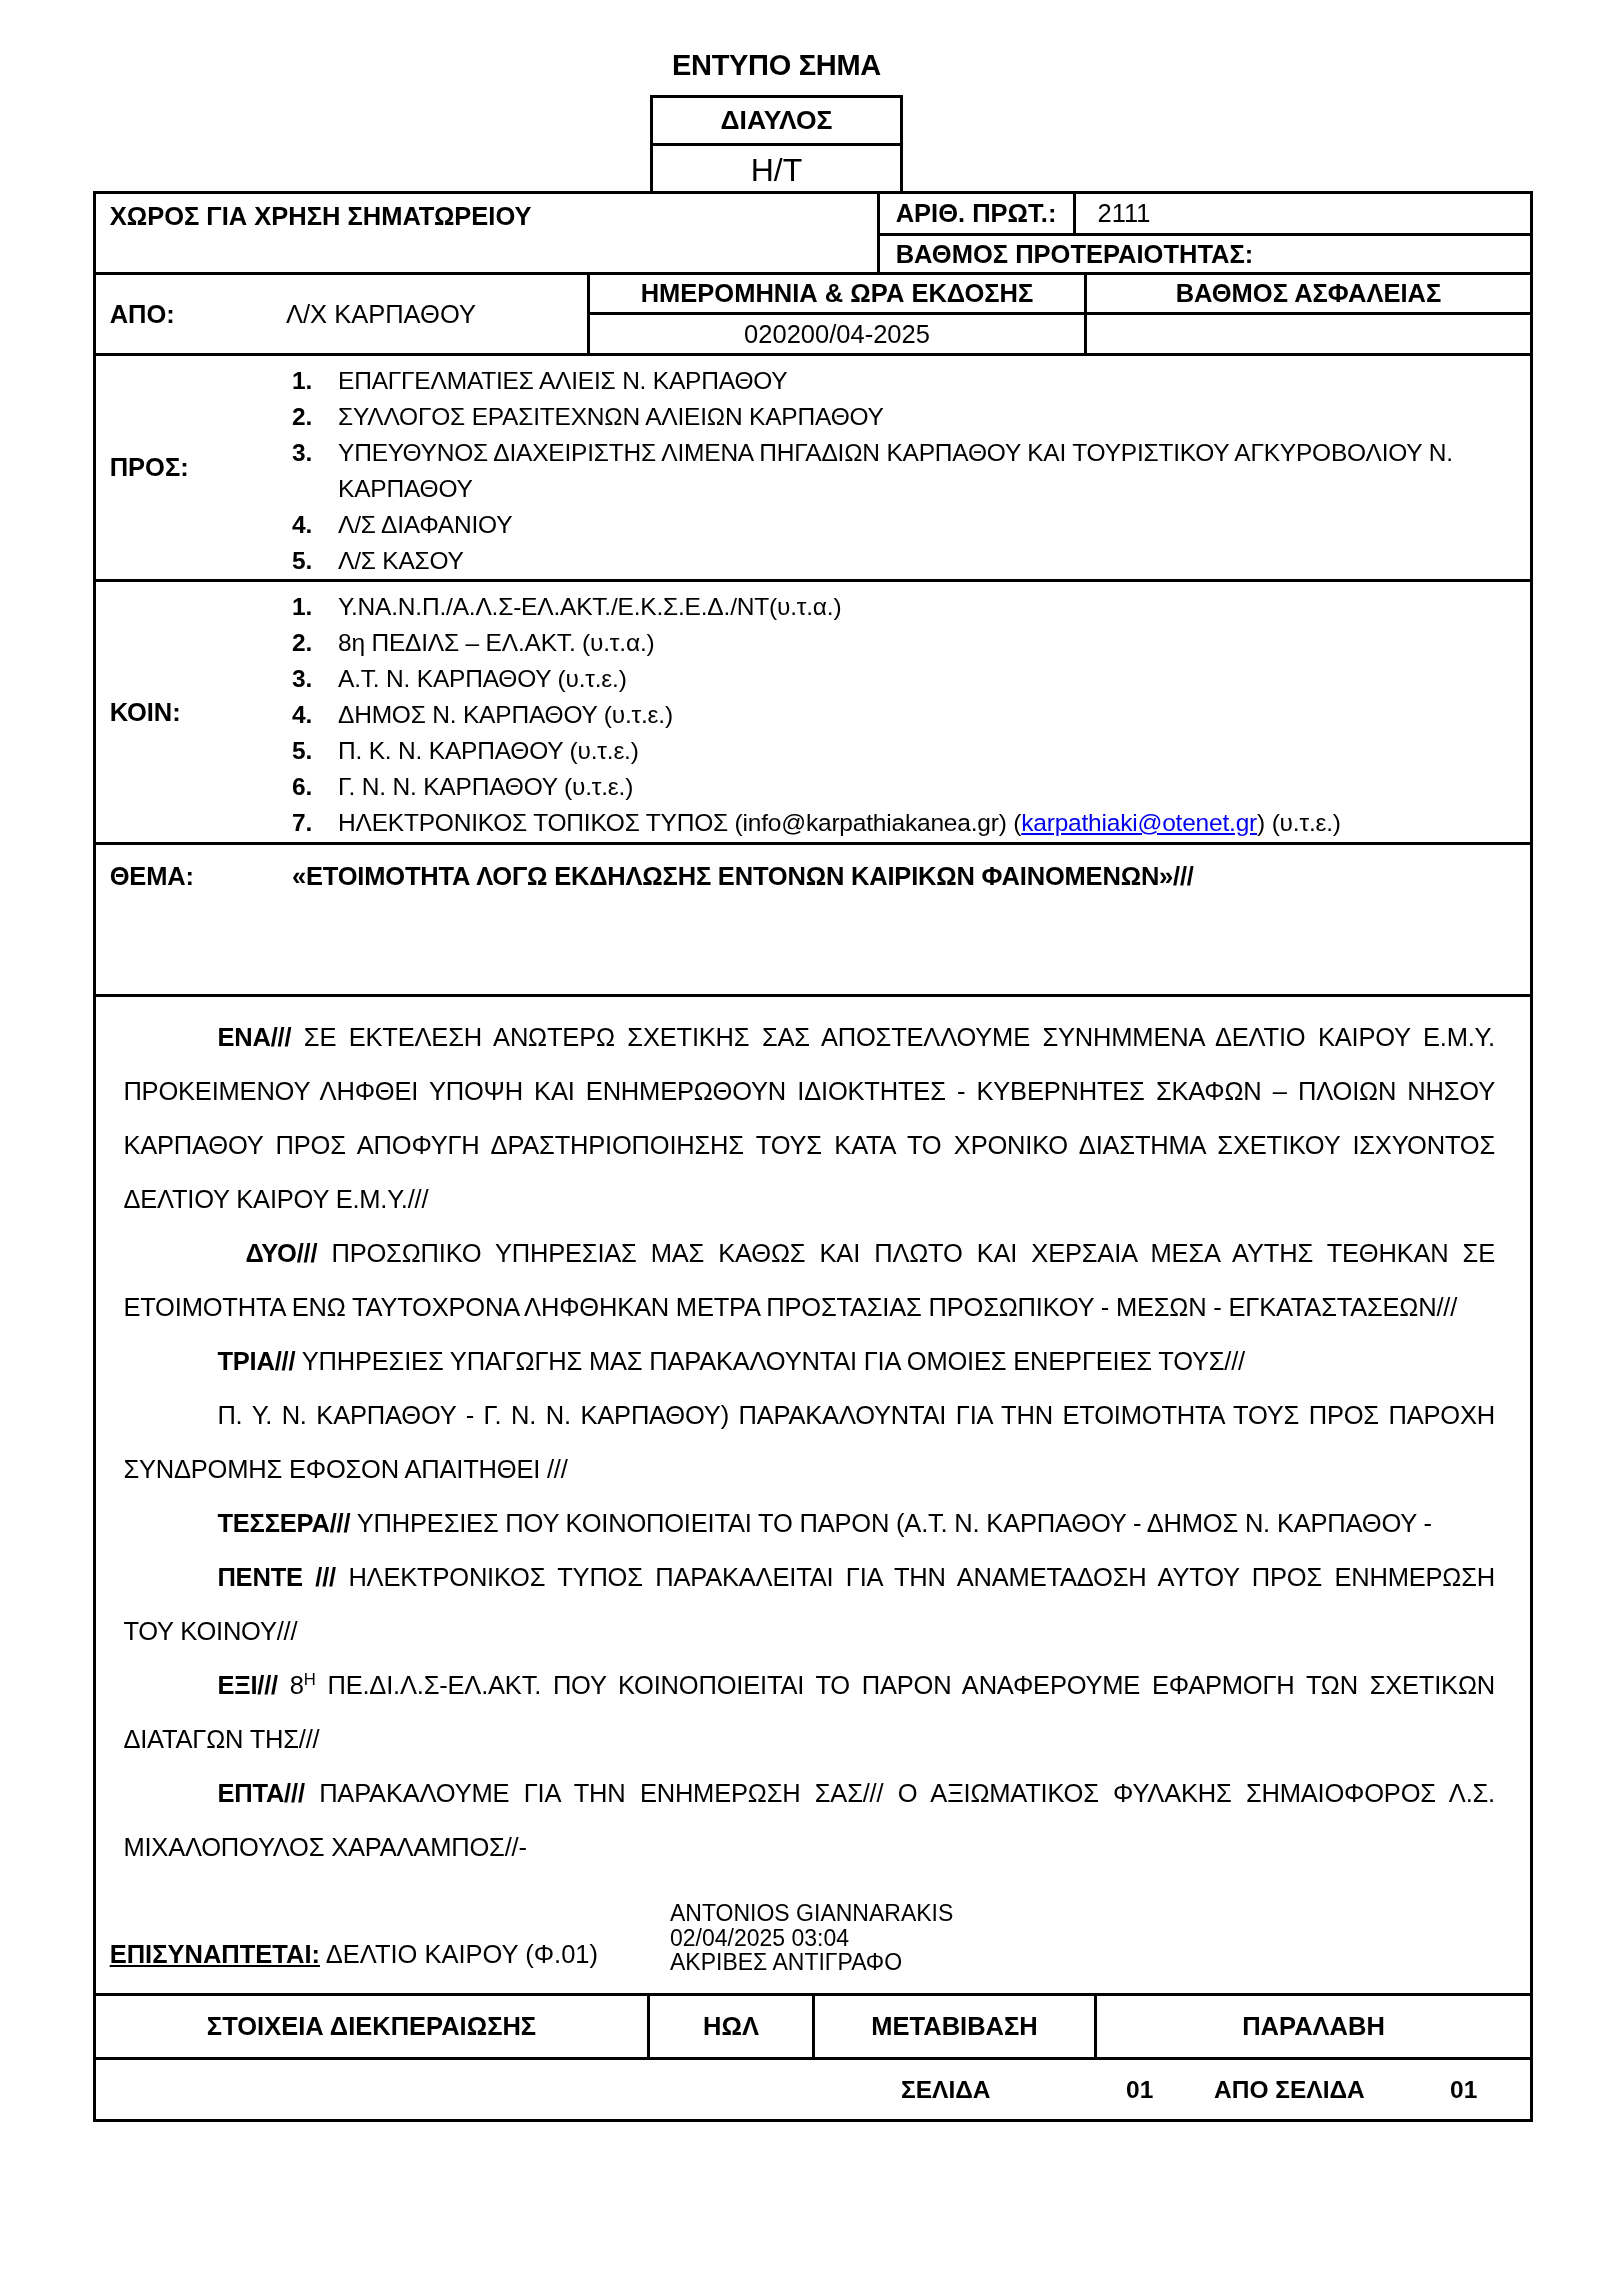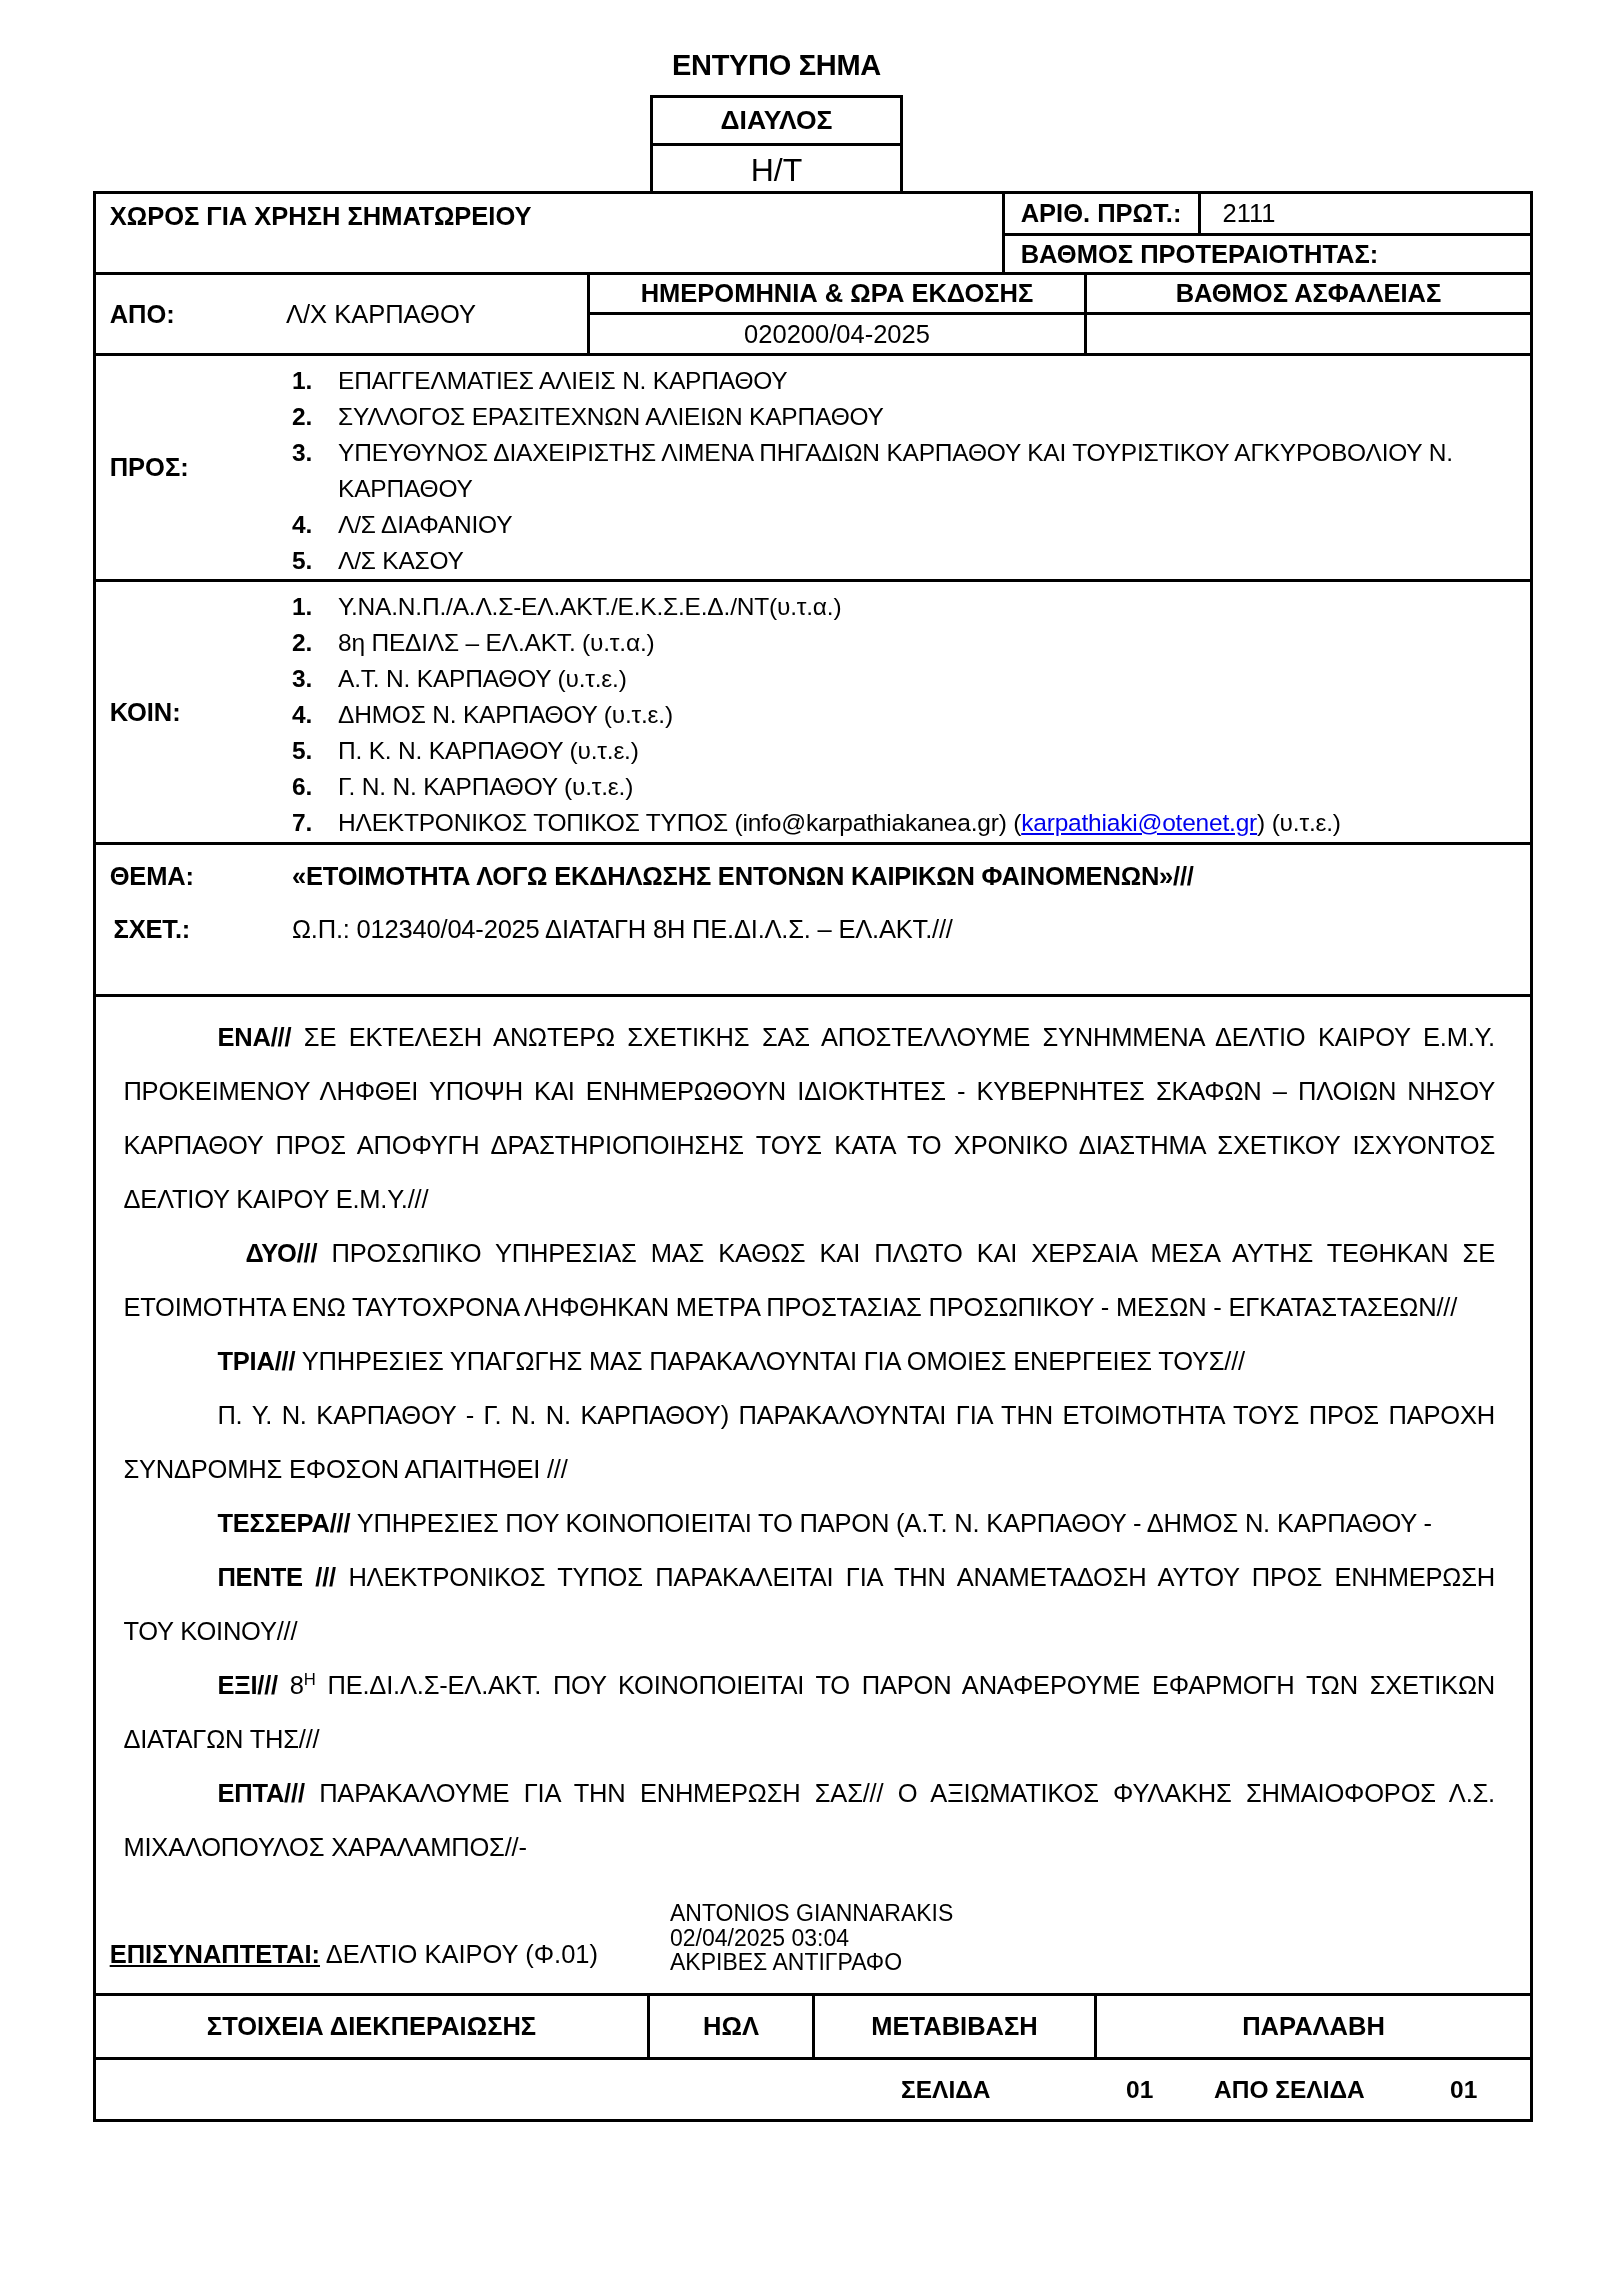"ΧΩΡΟΣ ΓΙΑ ΧΡΗΣΗ ΣΗΜΑΤΩΡΕΙΟΥ" .cell-xoros { width: 909px -> 784px }
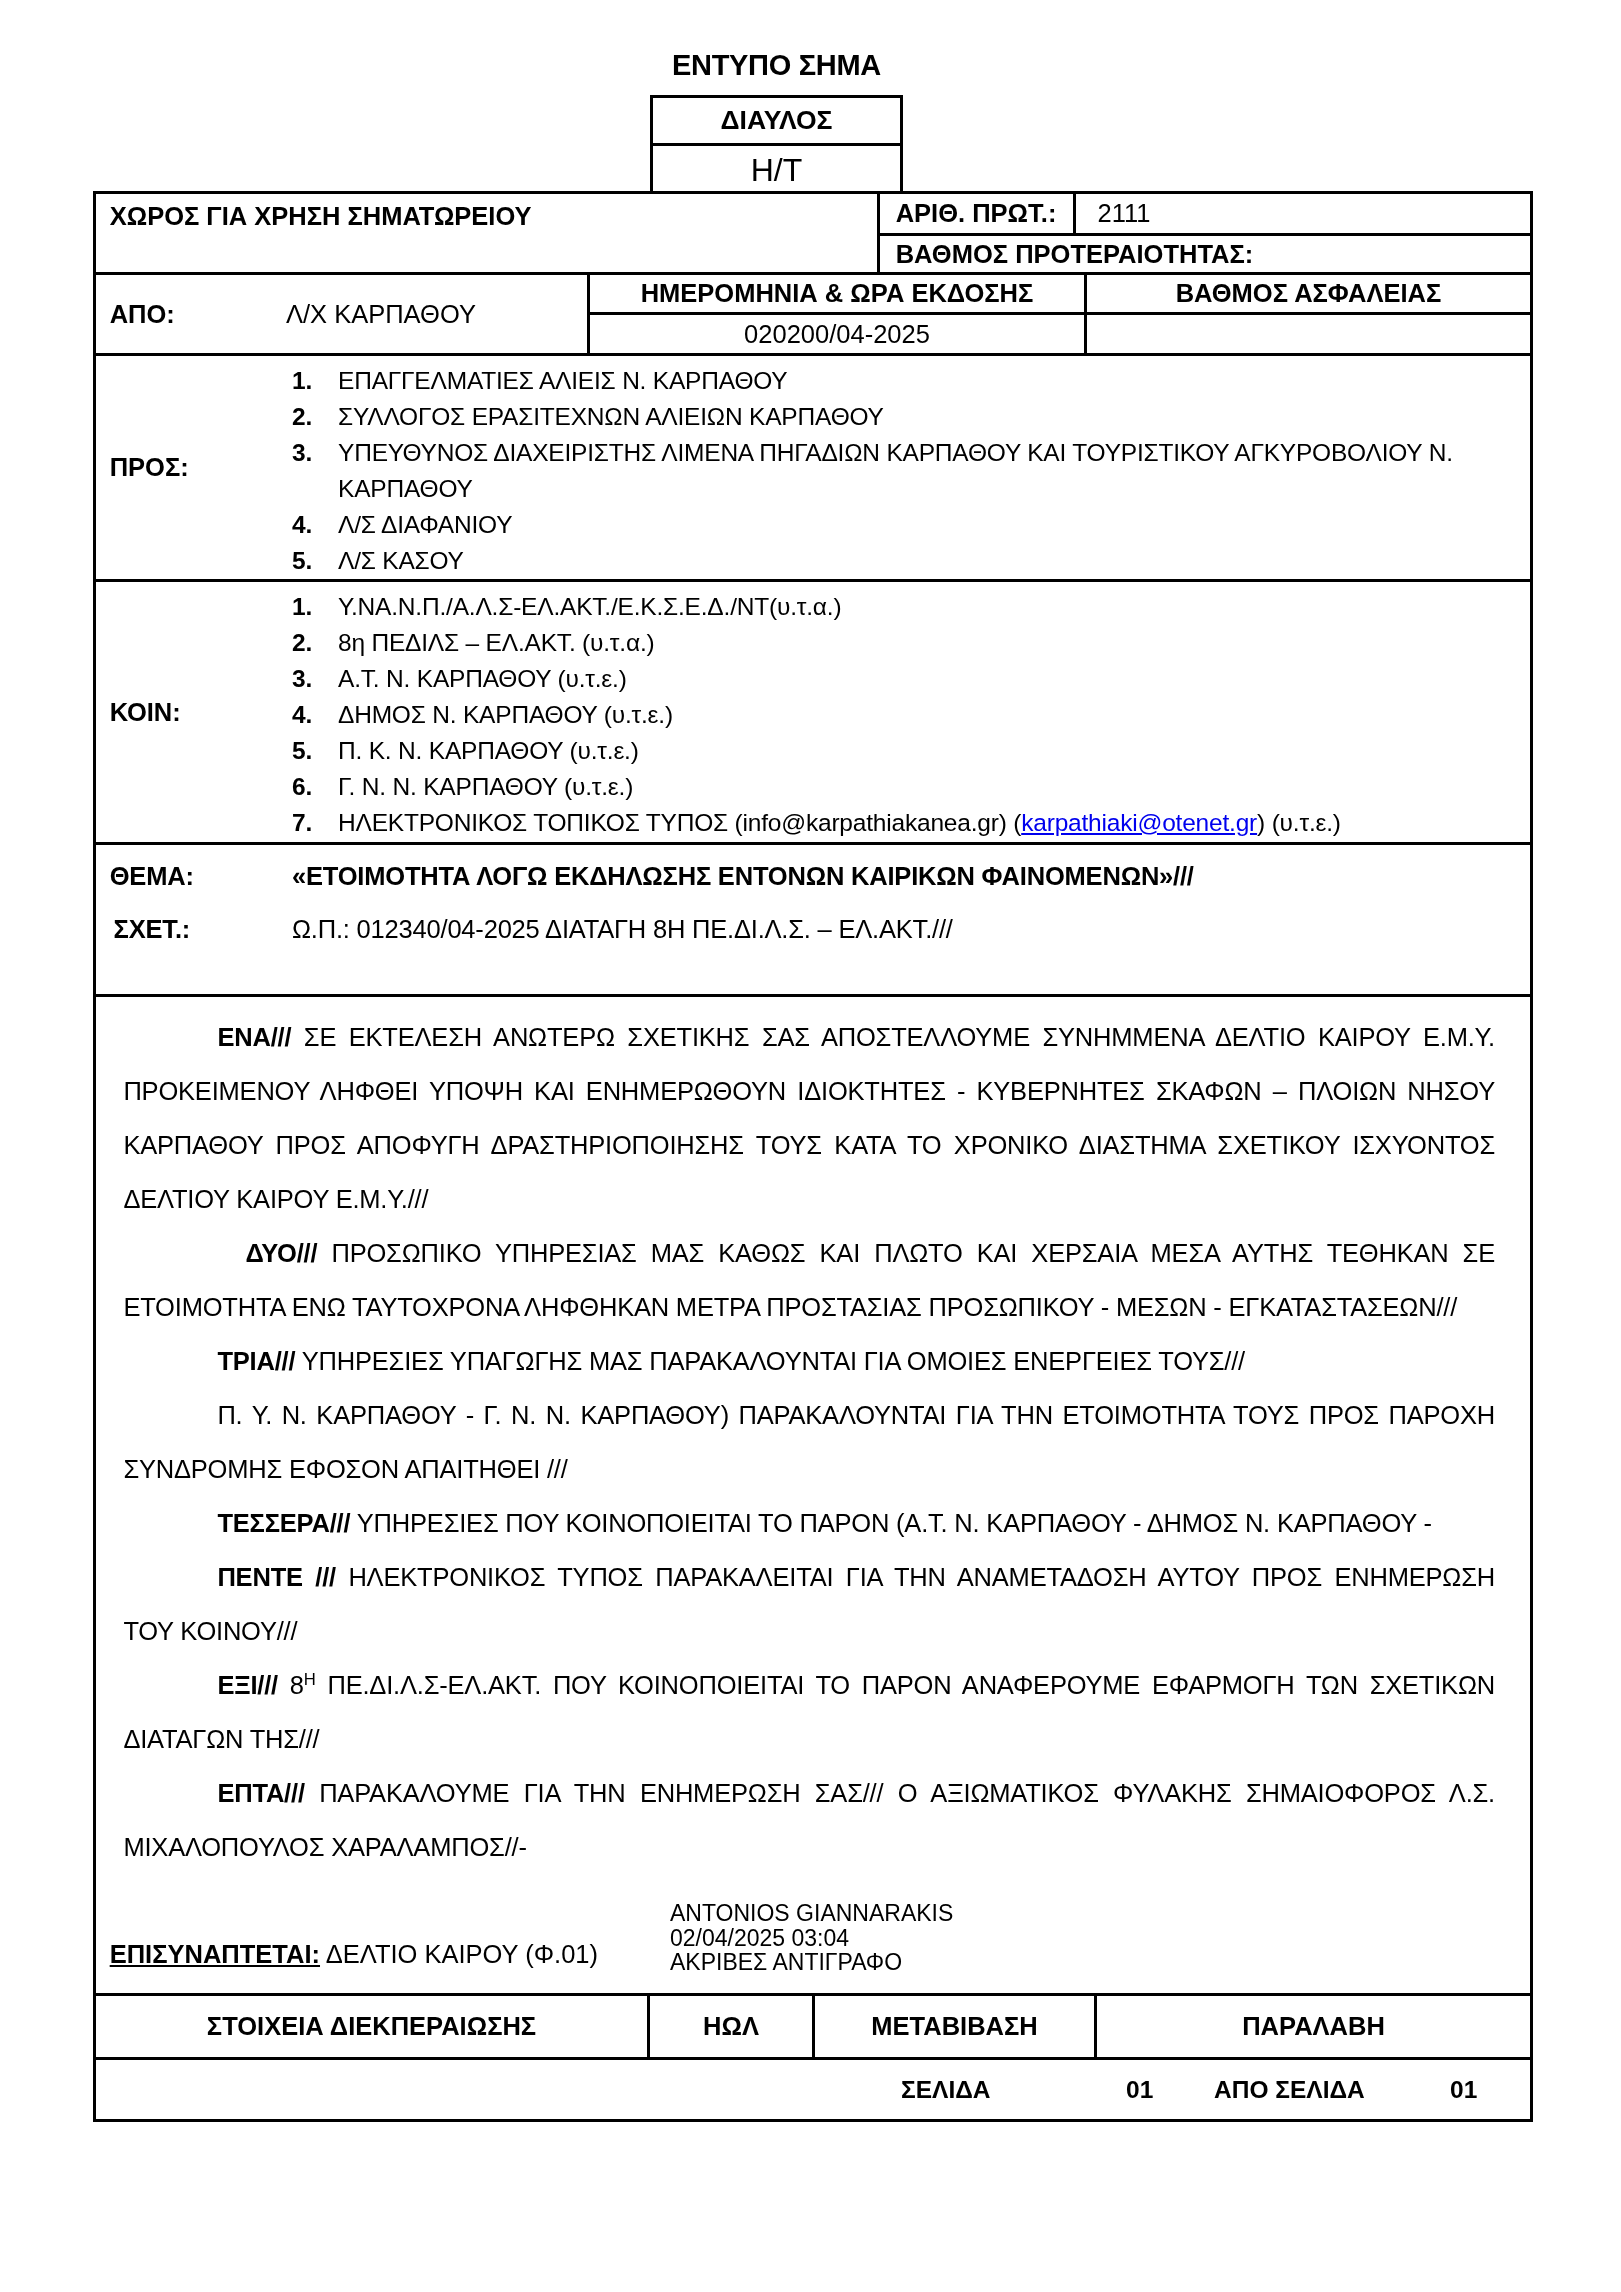"ΣΧΕΤ.:" div.tline { html: <div> <span>ΣΧΕΤ.:</span> <span>Ω.Π.: 012340/04-2025 ΔΙΑΤΑΓΗ 8Η ΠΕ.ΔΙ.Λ.Σ. – ΕΛ.ΑΚΤ.///</span> </div> -> none }
